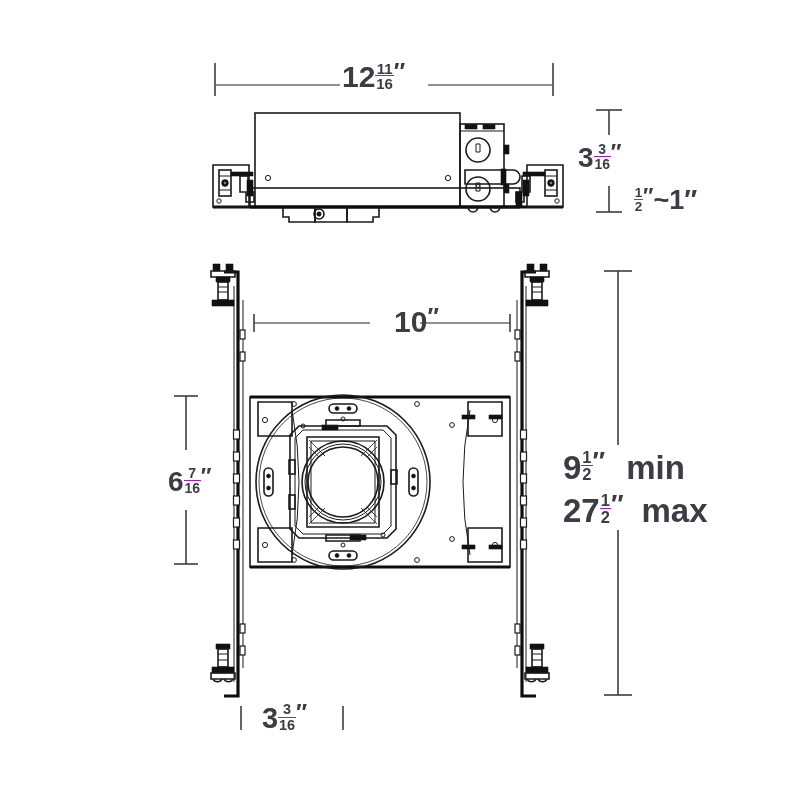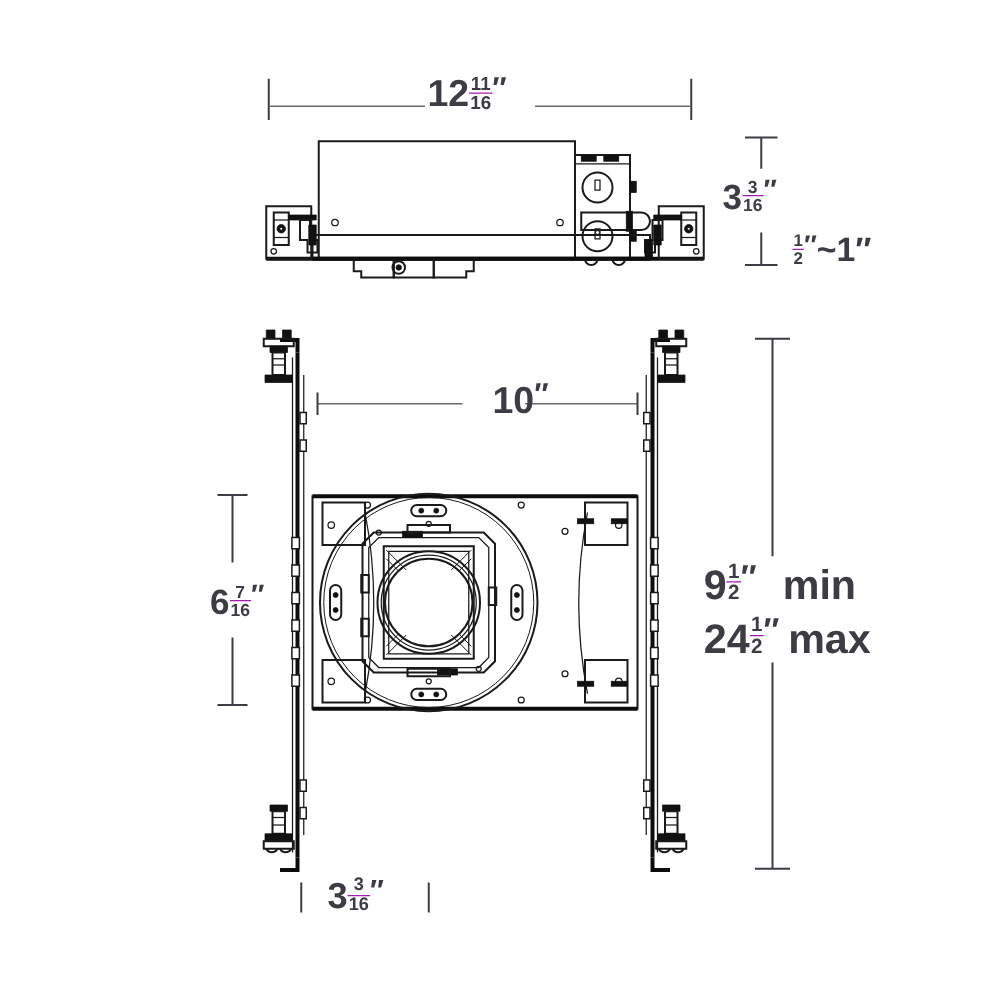"24" span.whole { text: 24 -> 27 }
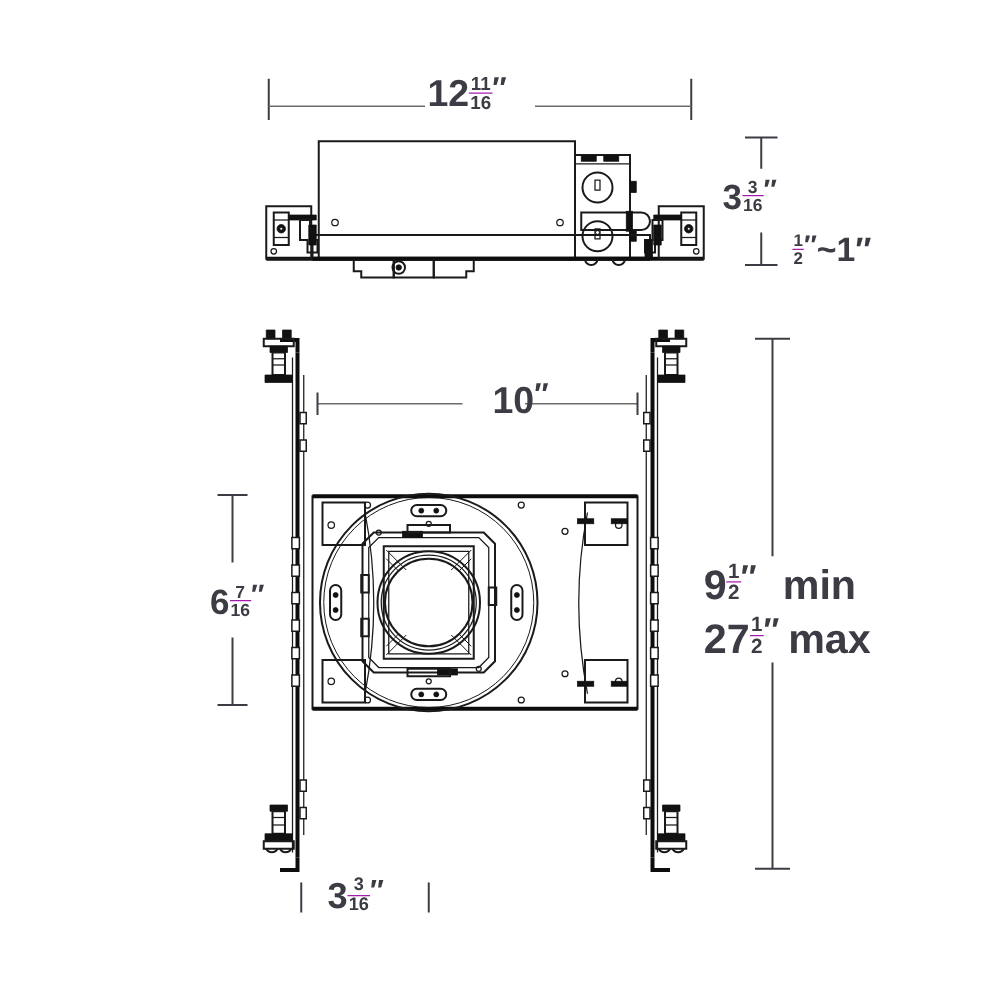"max" span.tail { margin-left: 7px -> 18px }
